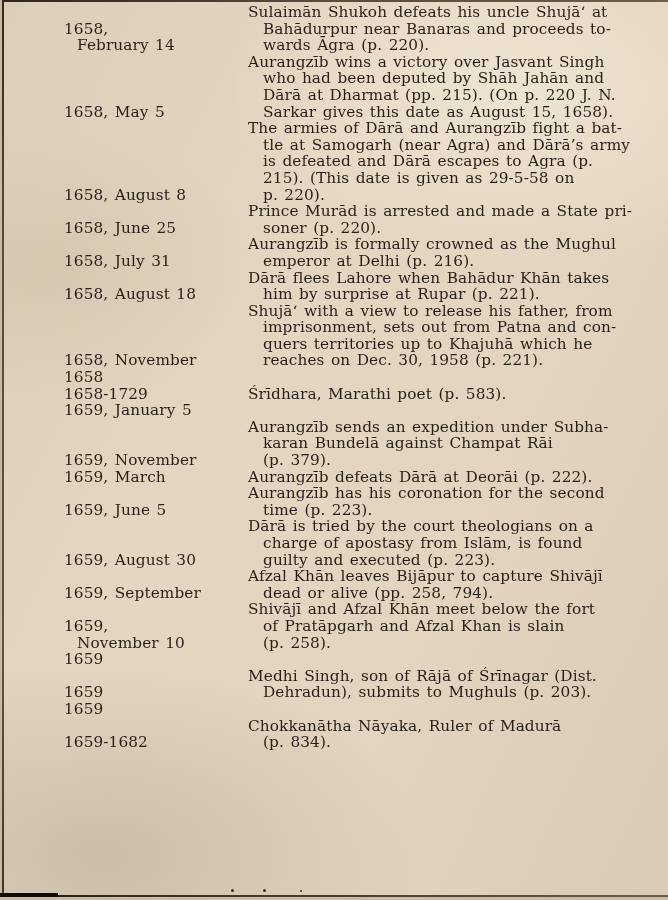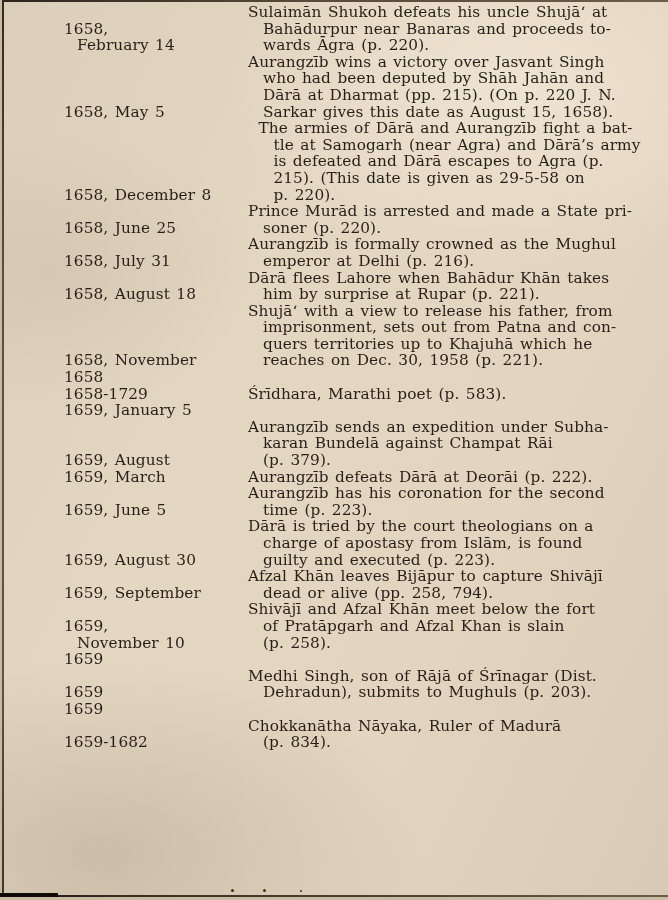"1658, December 8" div.date { text: December -> August }
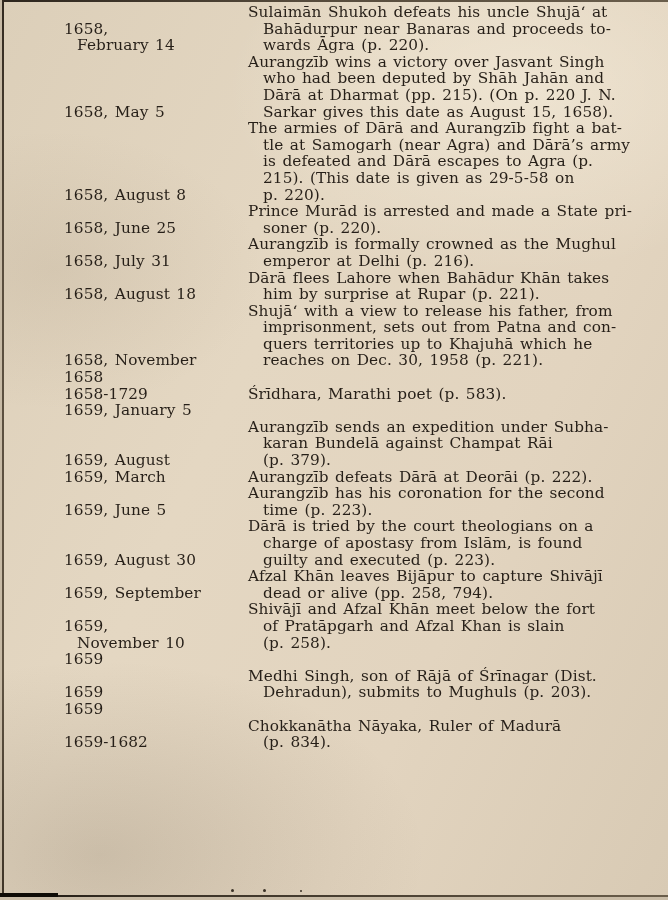"1659, August" div.date { text: August -> November }
